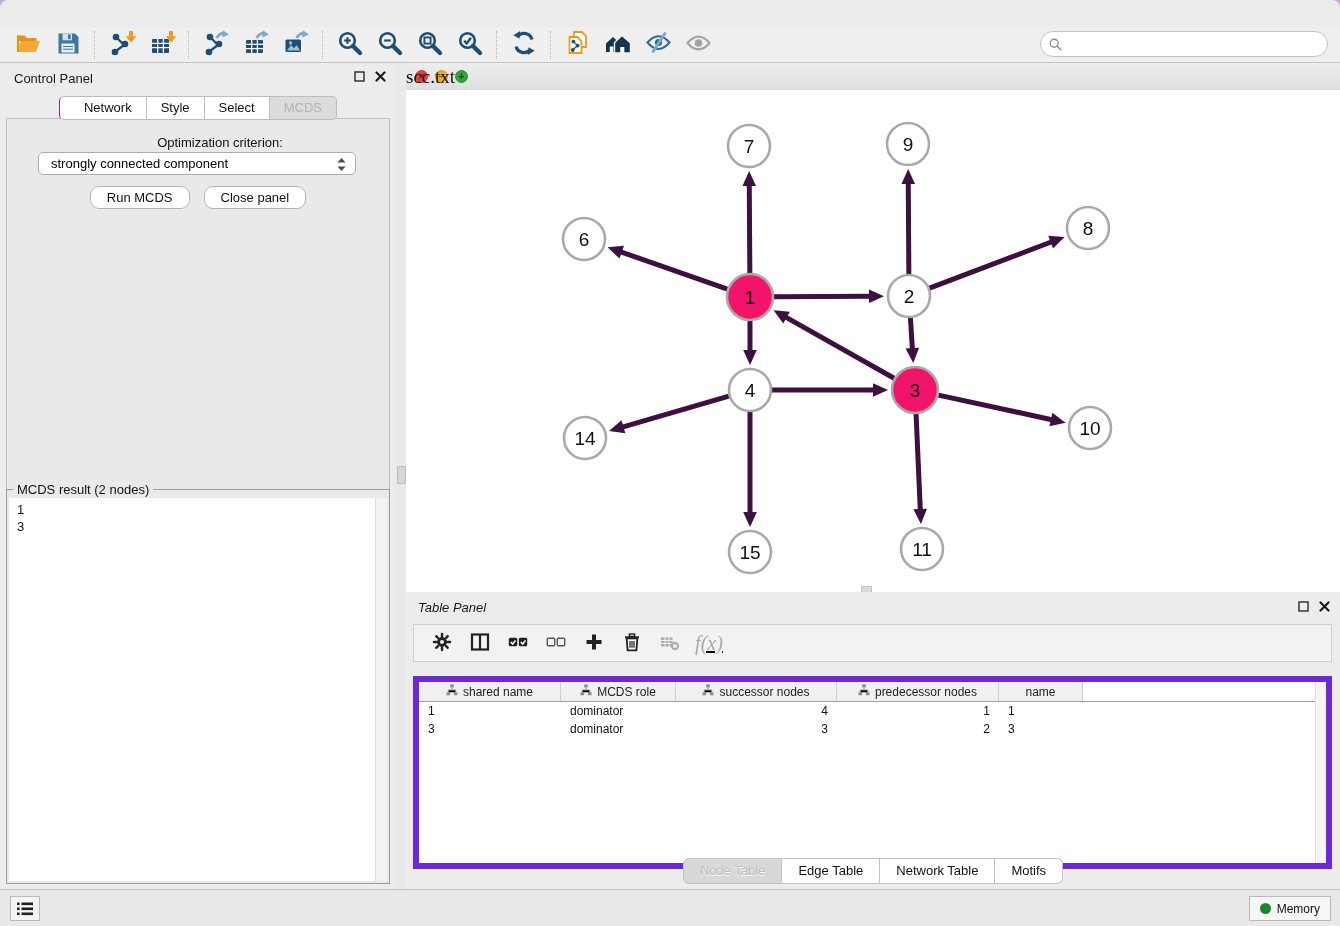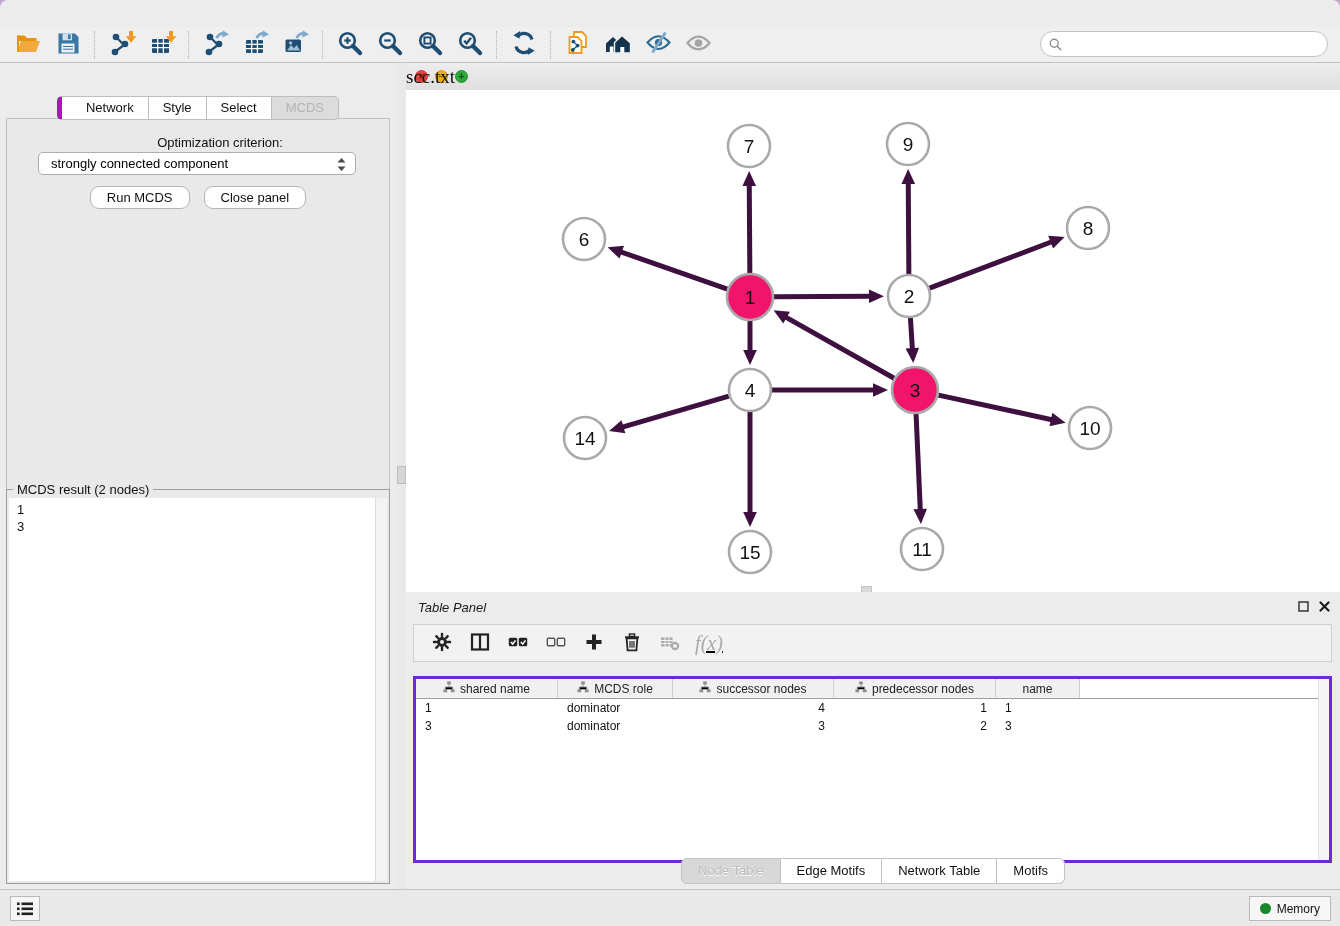"Control Panel" div.panel-header { html: none -> <div> <div>Control Panel</div> <div> <svg> <rect></rect> </svg> <svg> <g> <line></line> <line></line> </g> </svg> </div> </div> }
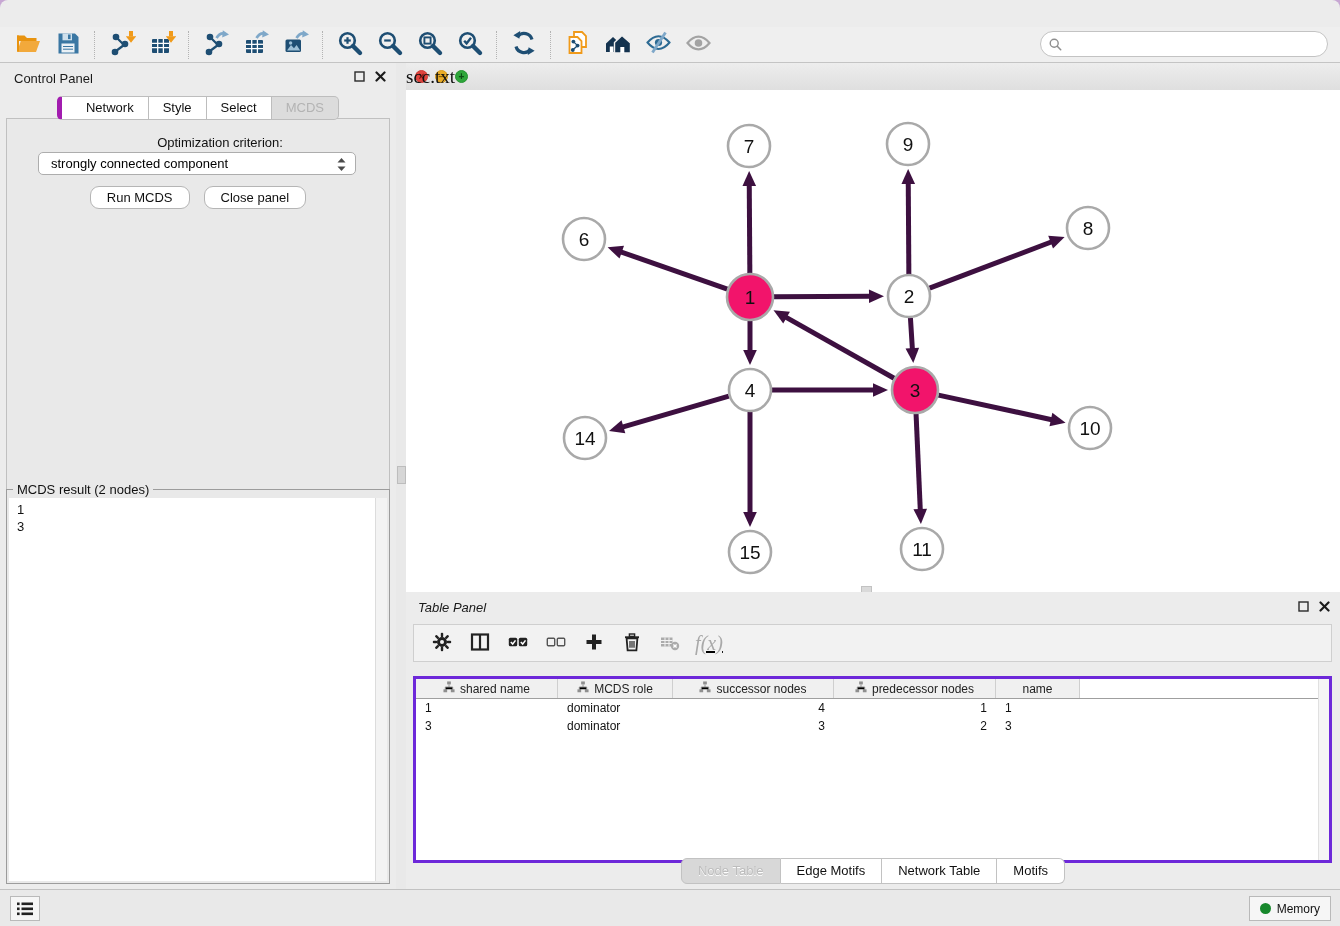"Network" .ctab:first-child { border-left: 5px solid #a21caf -> 1px solid #a21caf }
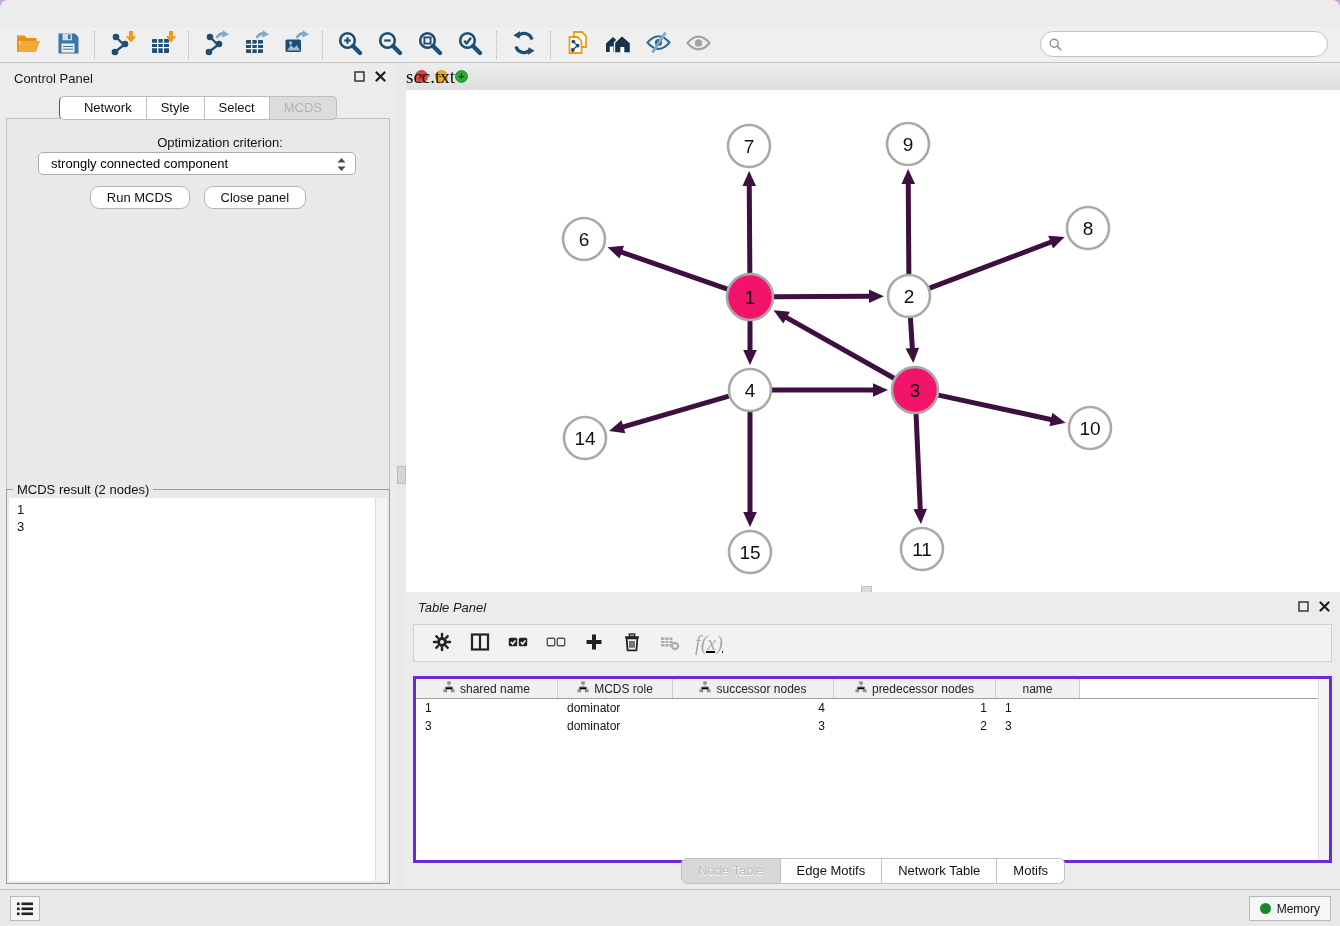"shared name" .tp-table { border: 3px solid #6d28d9 -> 6px solid #6d28d9 }
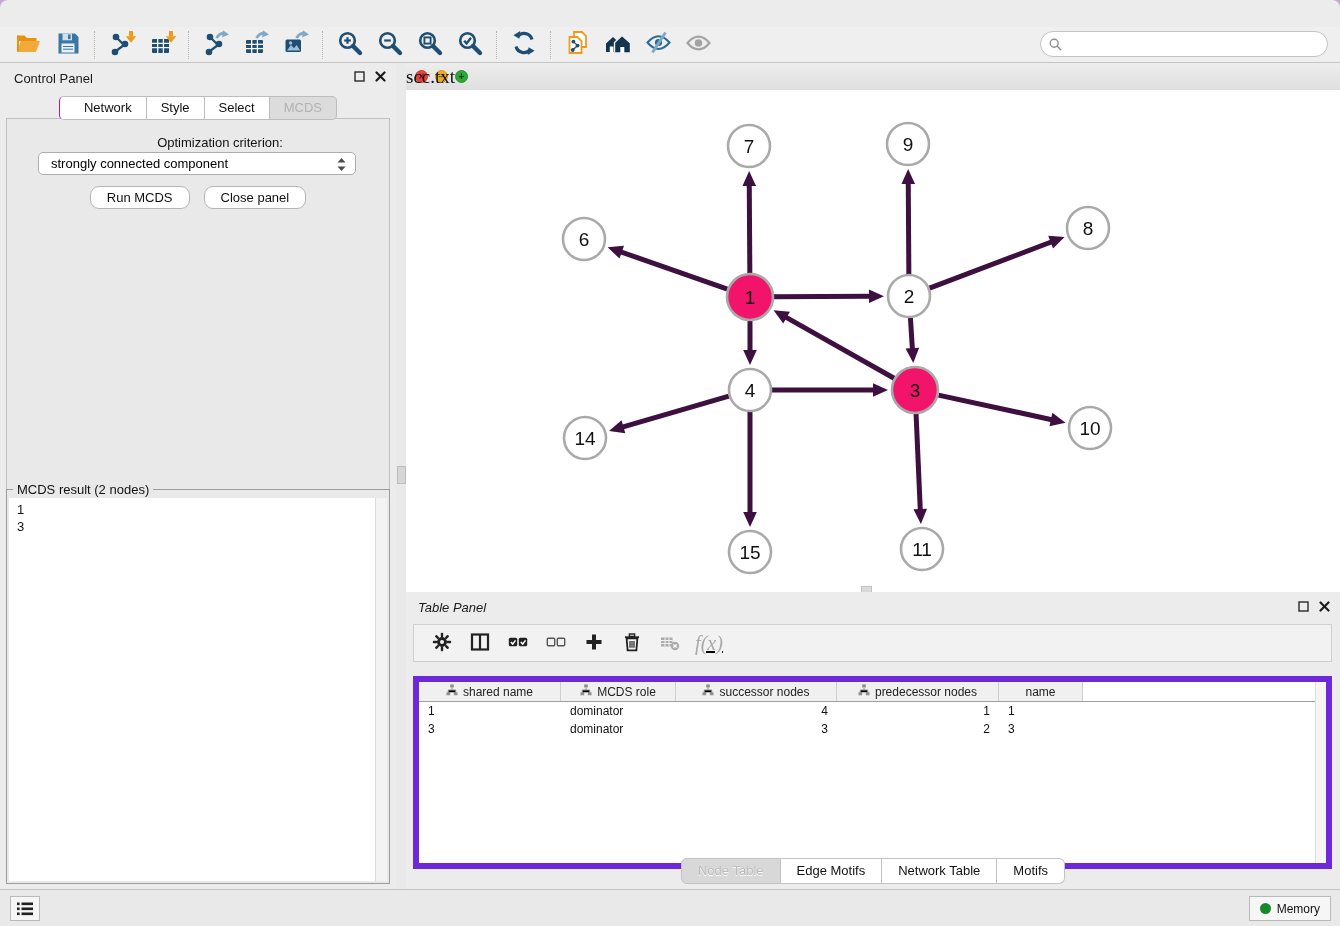"Edge Motifs" div.btab { text: Motifs -> Table }
